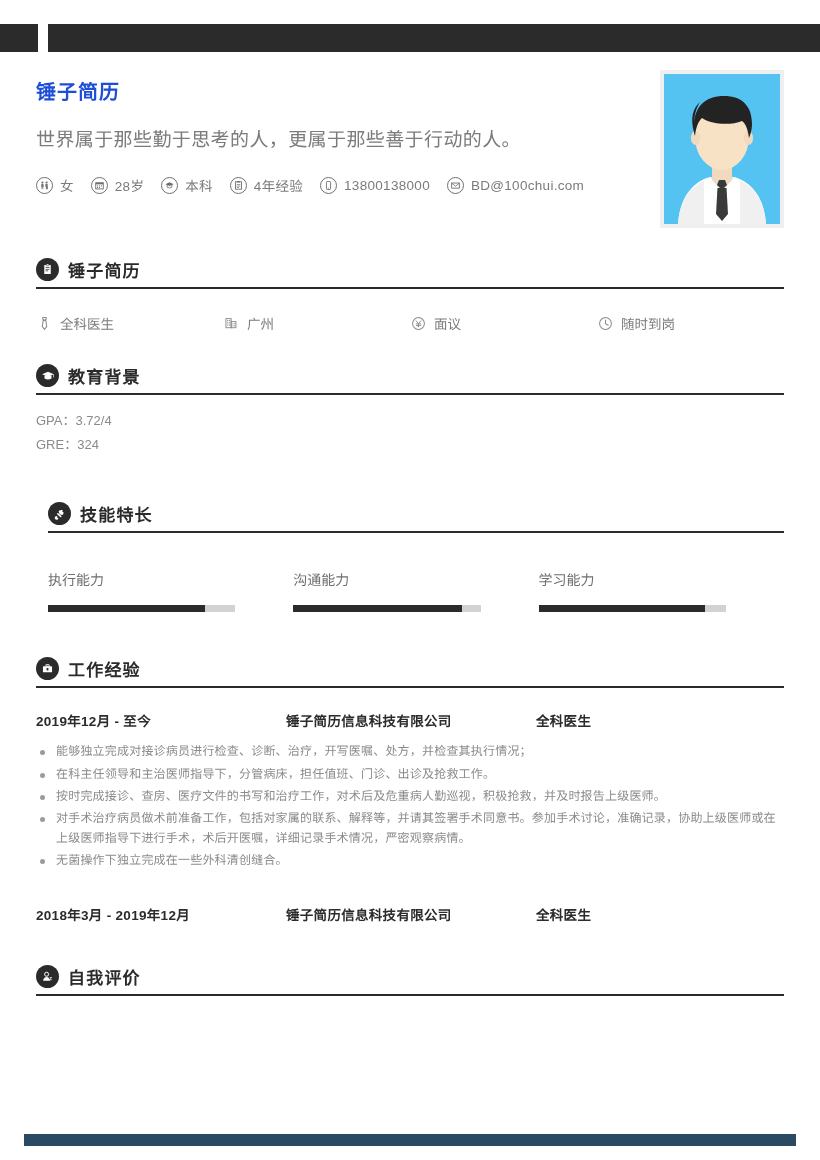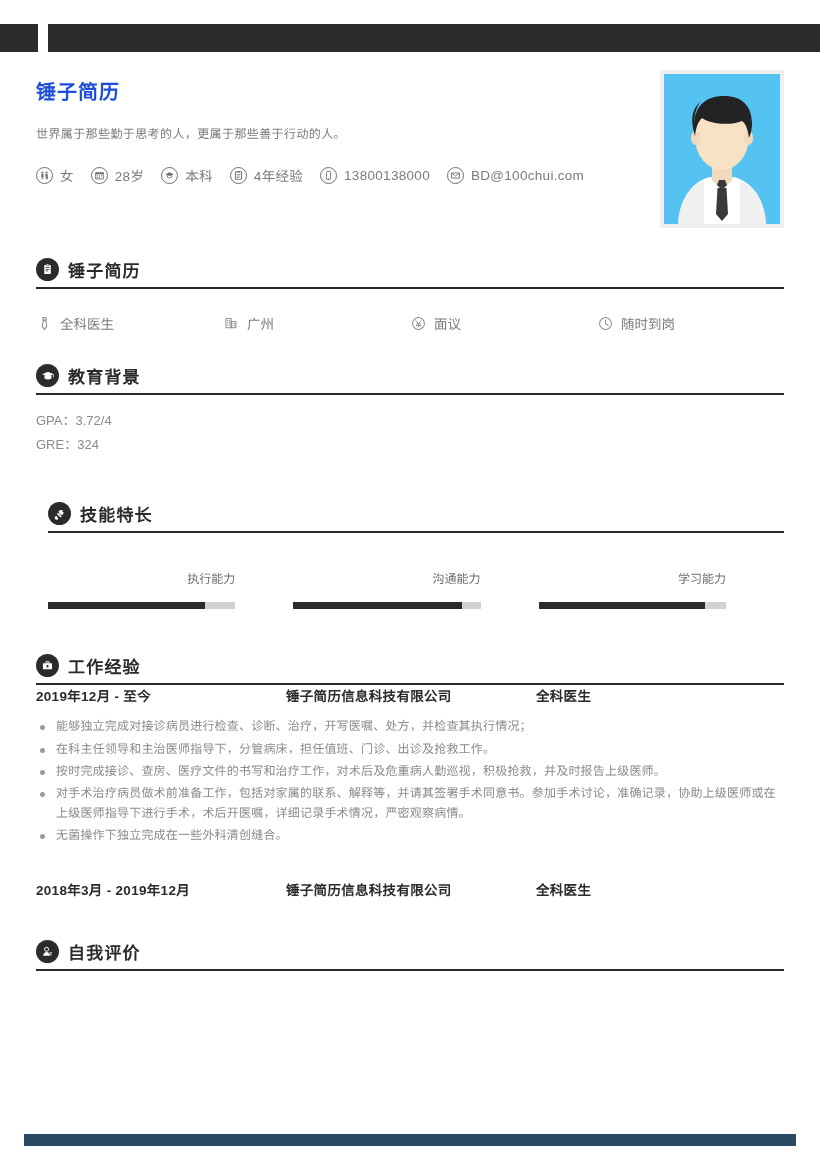"世界属于那些勤于思考的人，更属于那些善于行动的人。" .motto { font-size: 12px -> 19px }
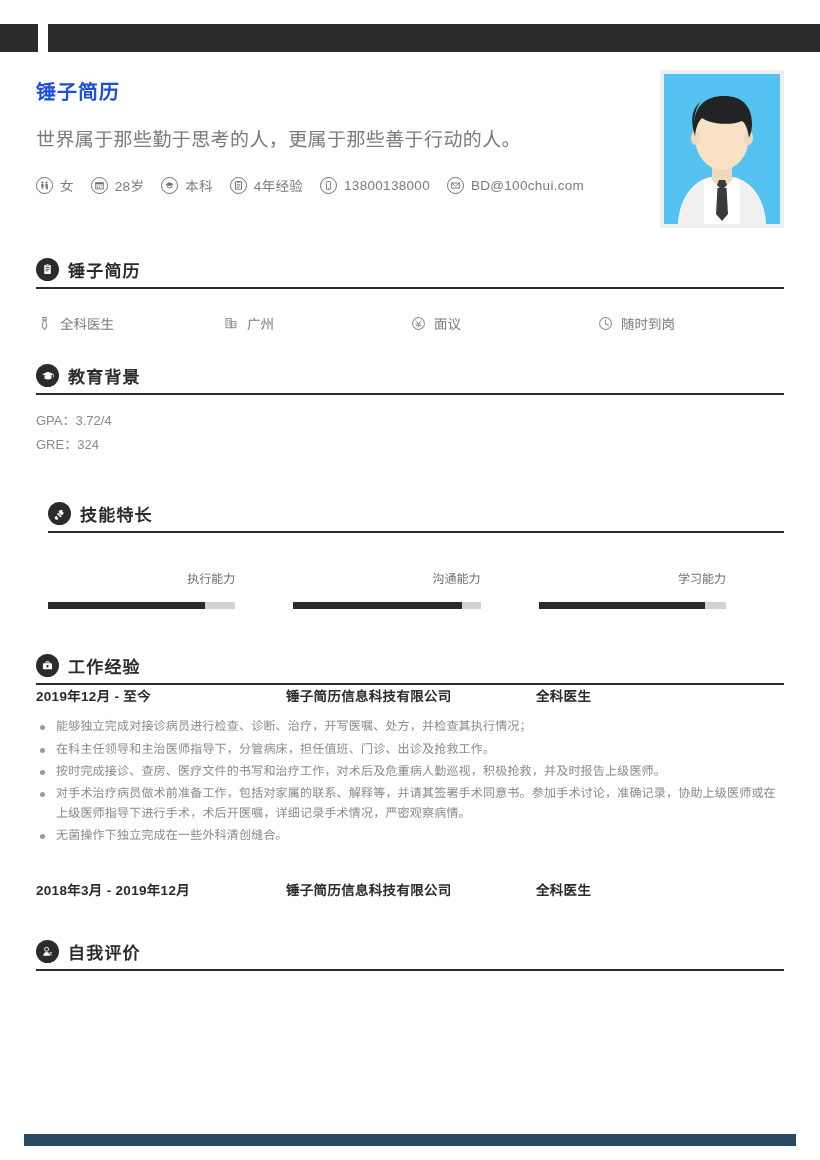"执行能力" .skill-name { font-size: 12px -> 14px; text-align: right -> none }
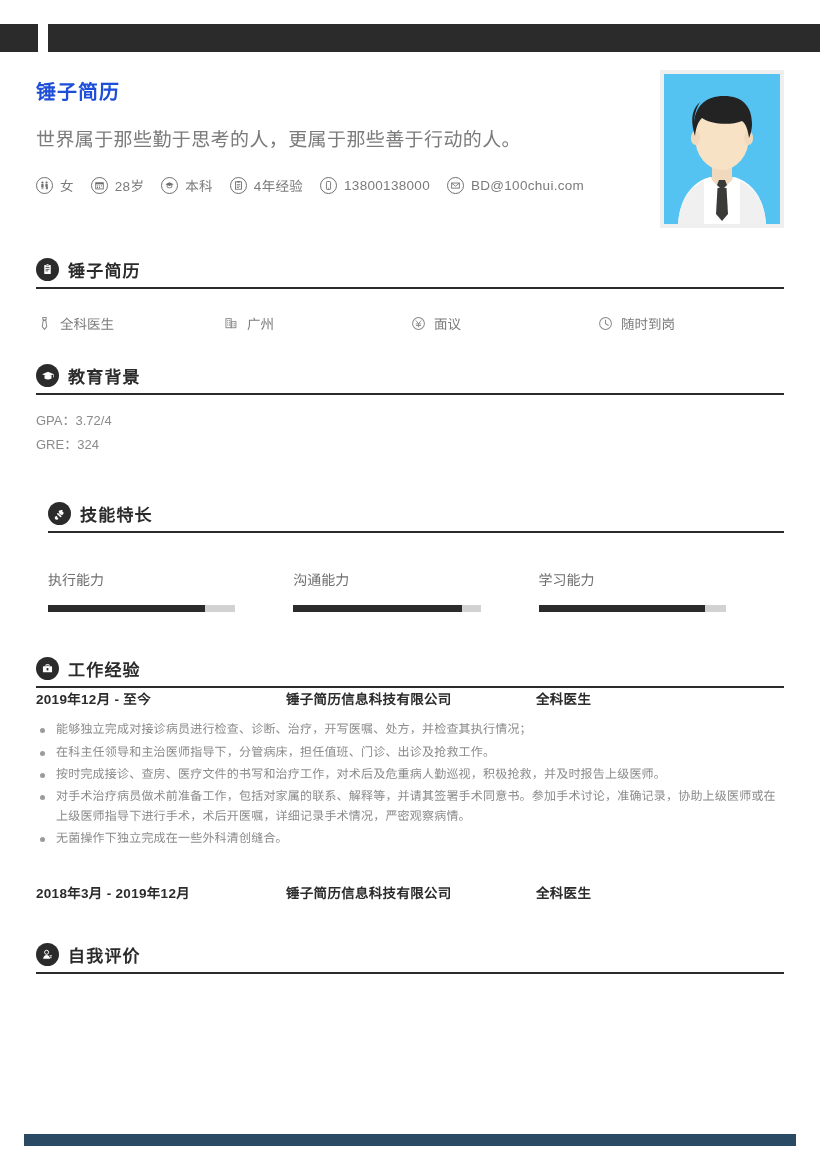"2019年12月 - 至今" .job { margin-top: none -> 22px }
